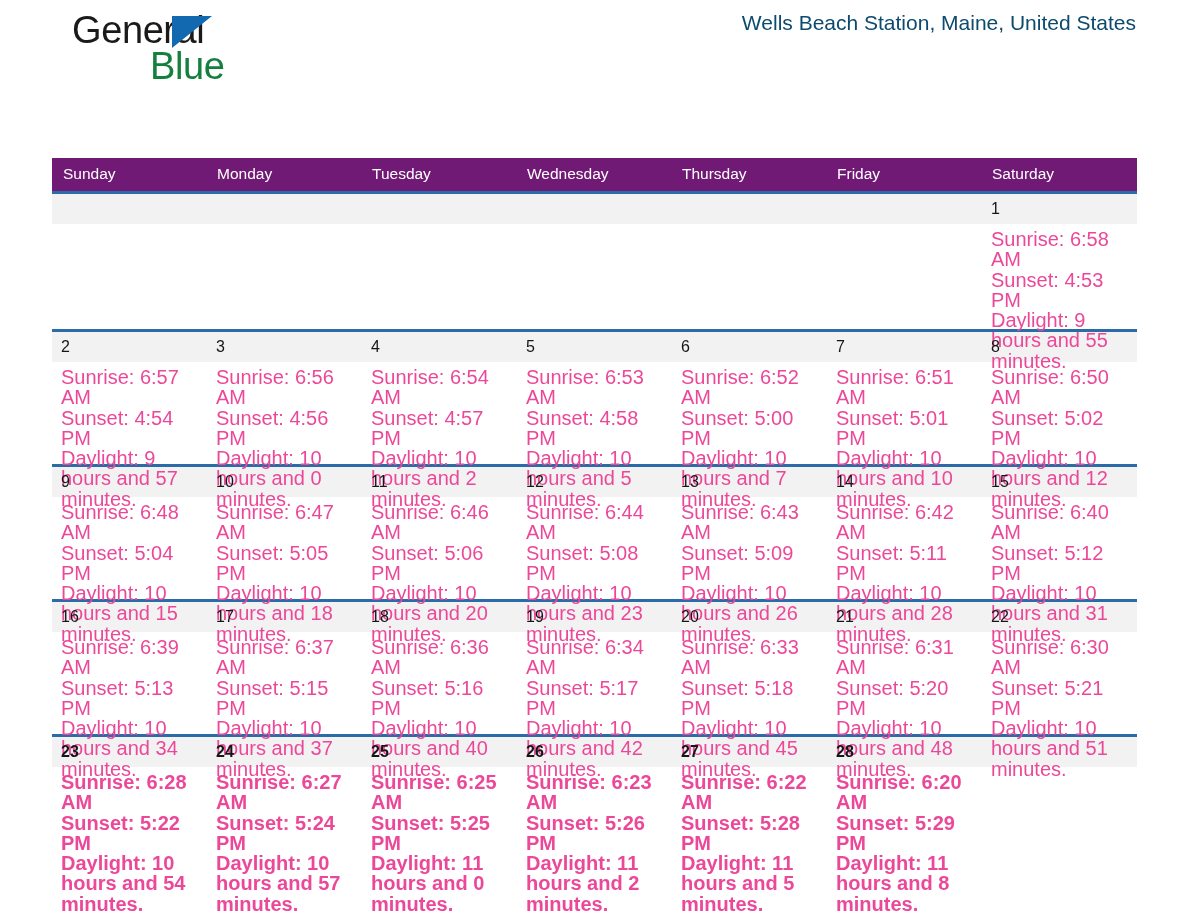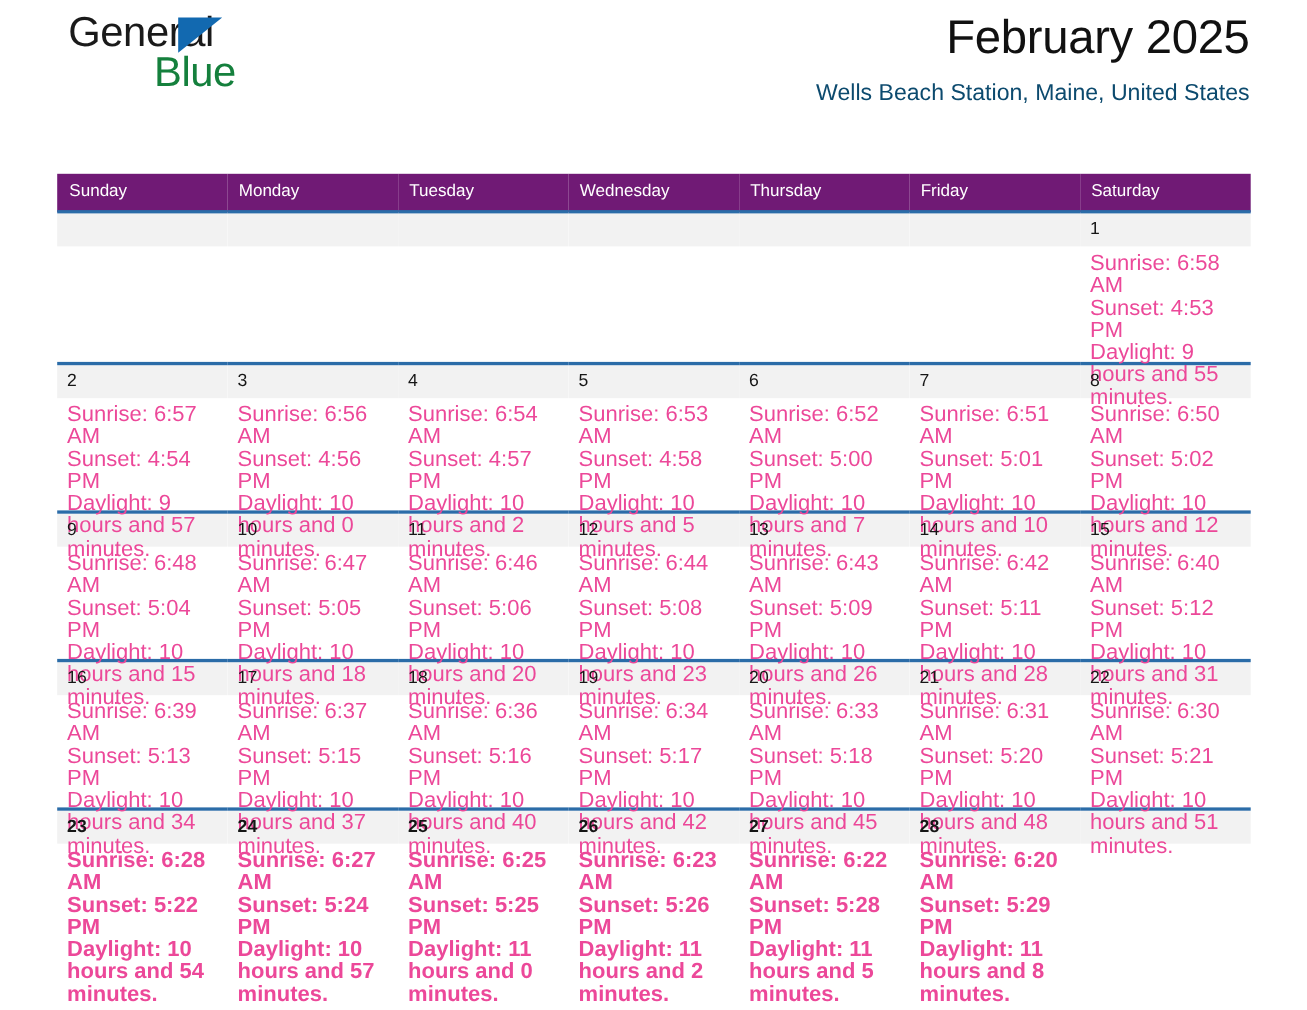"General" .brand { left: 10px -> 20px }
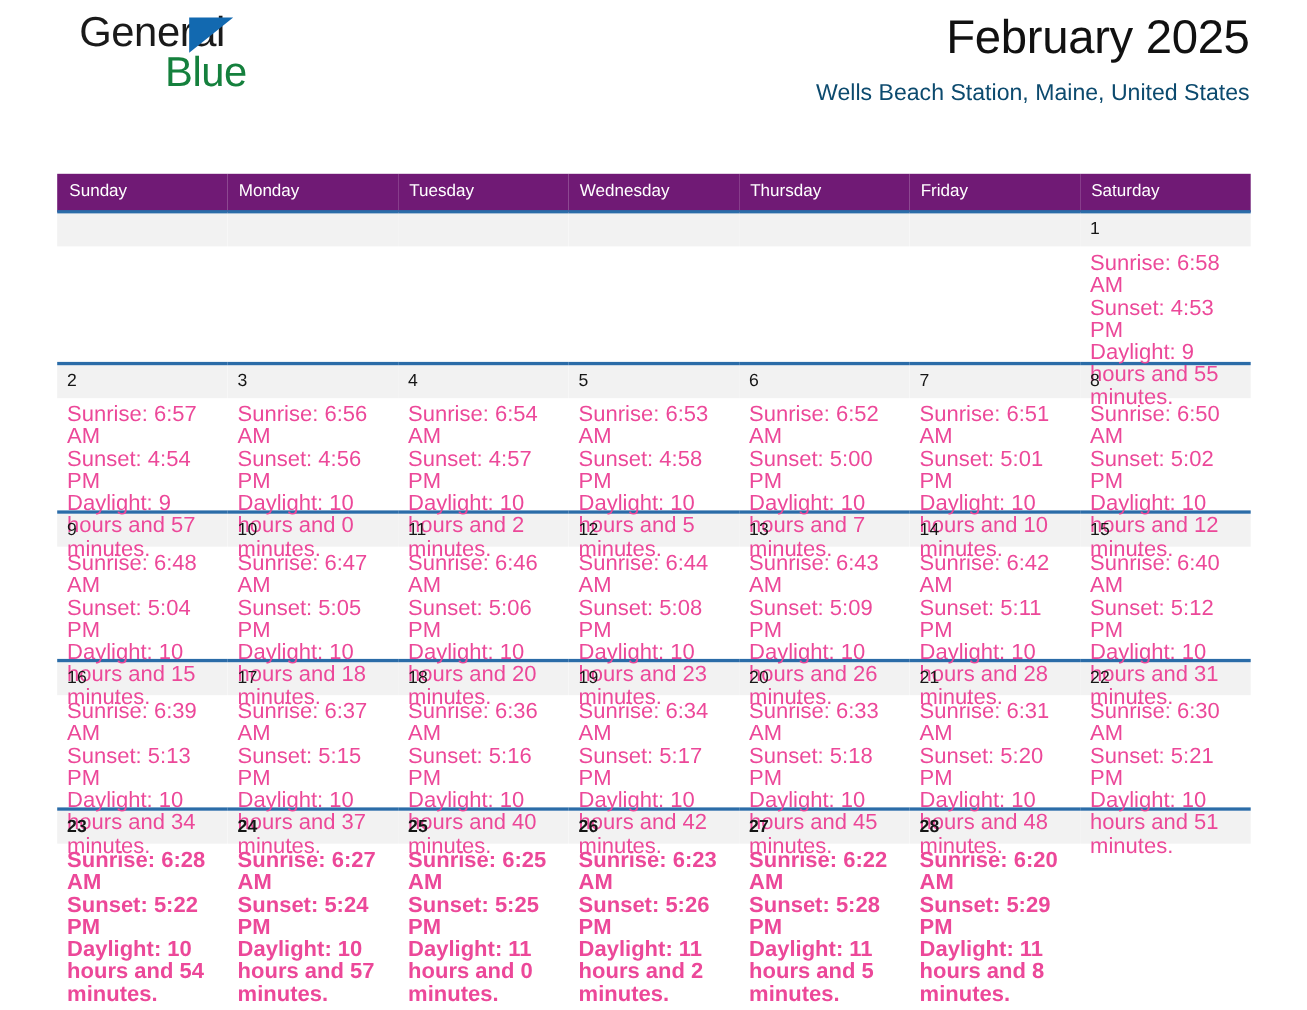"February 2025" h1.month-title { html: <h1>February 2025</h1> -> none }
